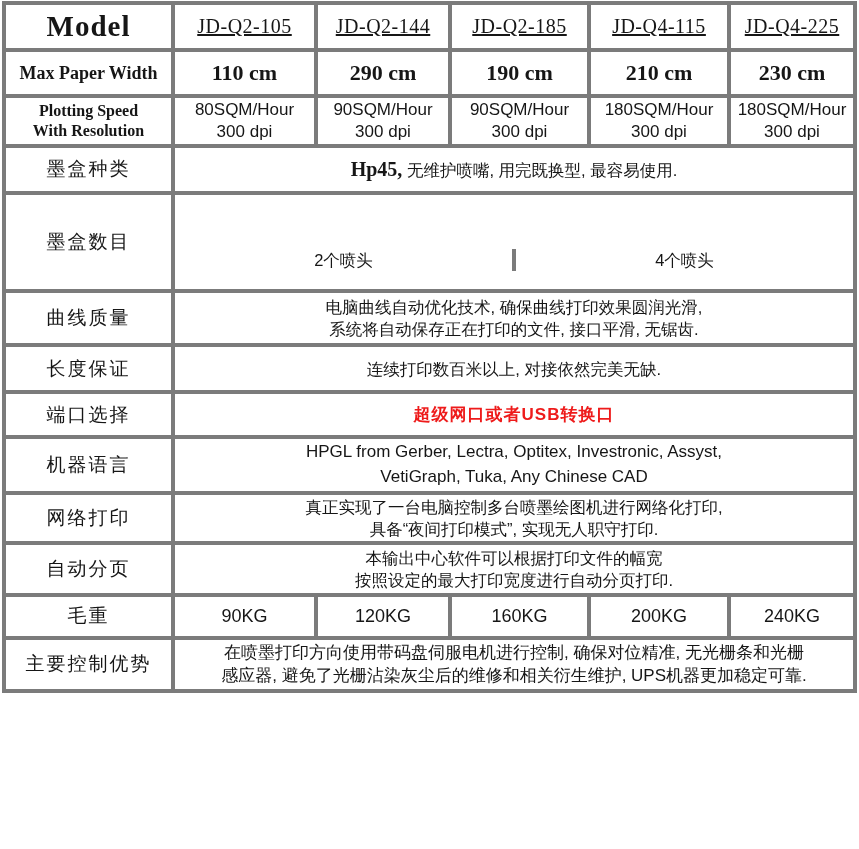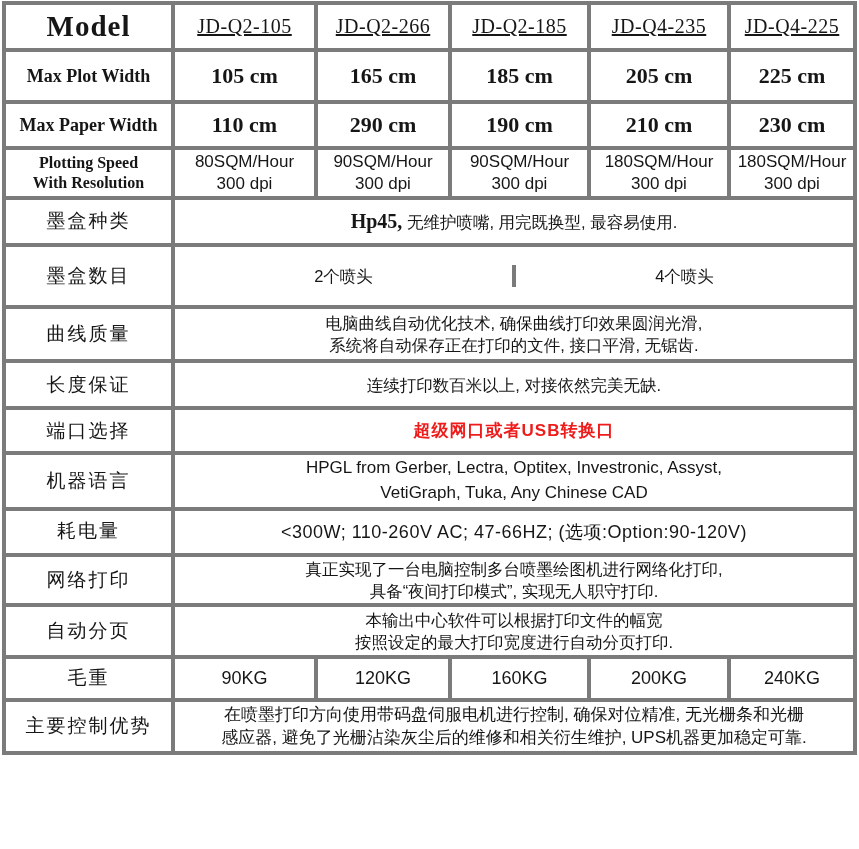"JD-Q2-266" td.serif { text: JD-Q2-266 -> JD-Q2-144 }
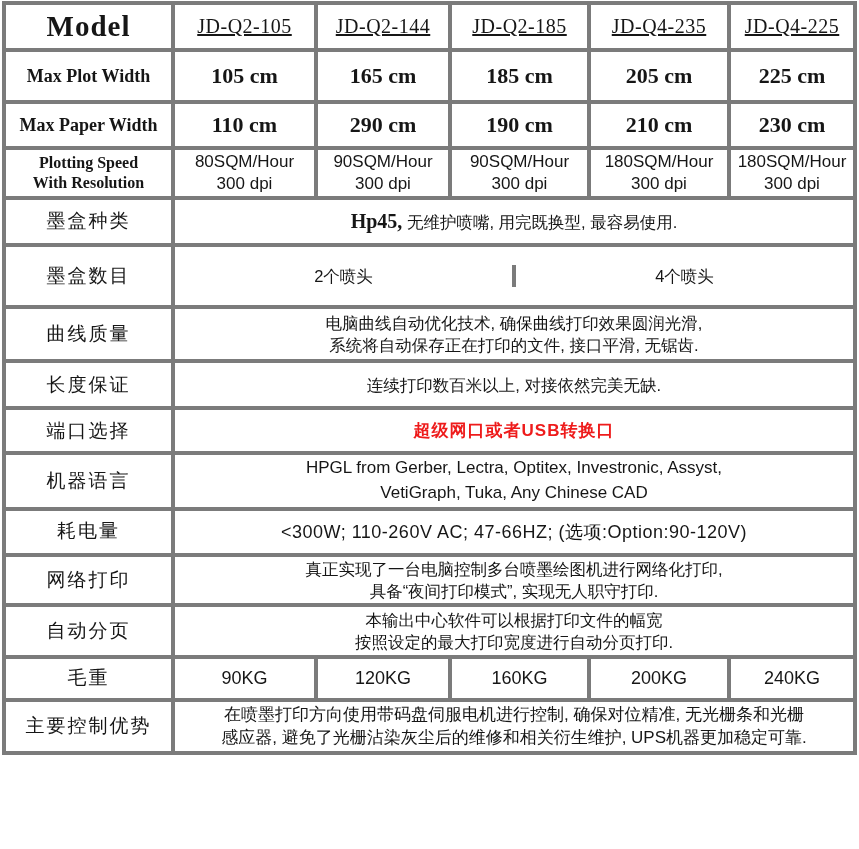"JD-Q4-235" td.serif { text: JD-Q4-235 -> JD-Q4-115 }
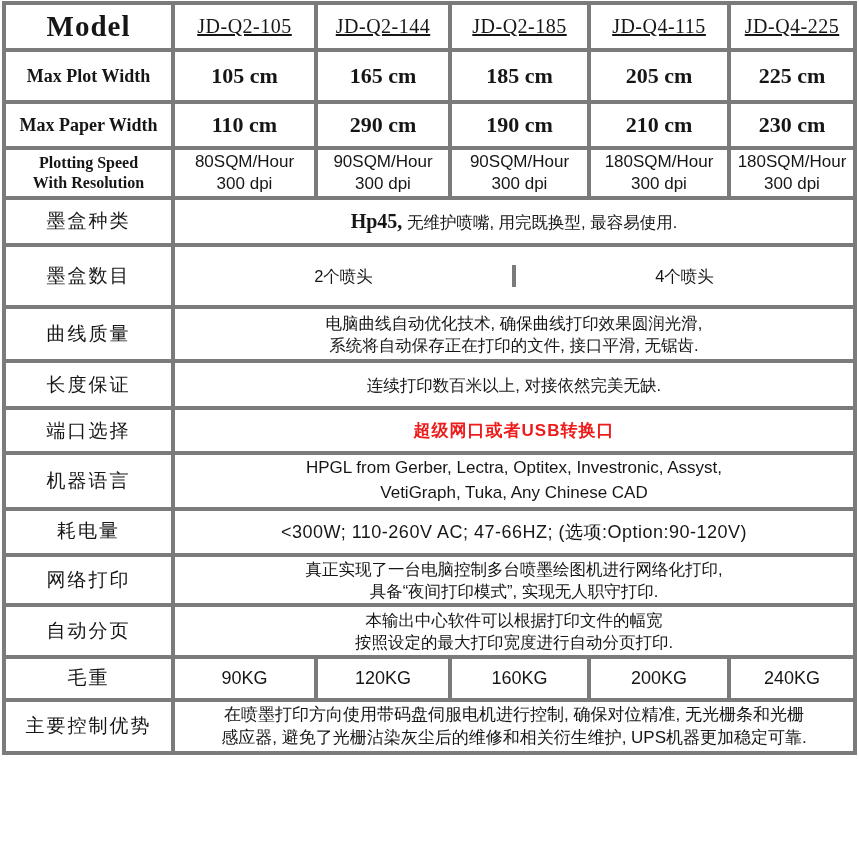"Max Plot Width" tr { html: <tr> <td>Max Plot Width</td> <td>105 cm</td> <td>165 cm</td> <td>185 cm</td> <td>205 cm</td> <td>225 cm</td> </tr> -> none }
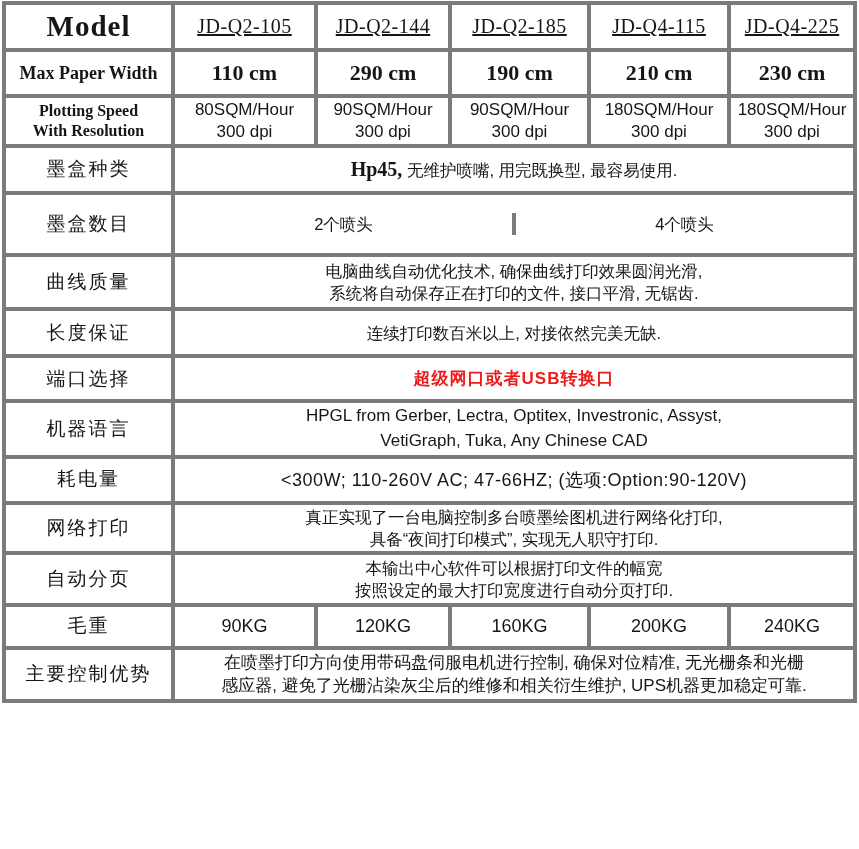"2个喷头" .split-wrap>div { margin-top: none -> 36px }
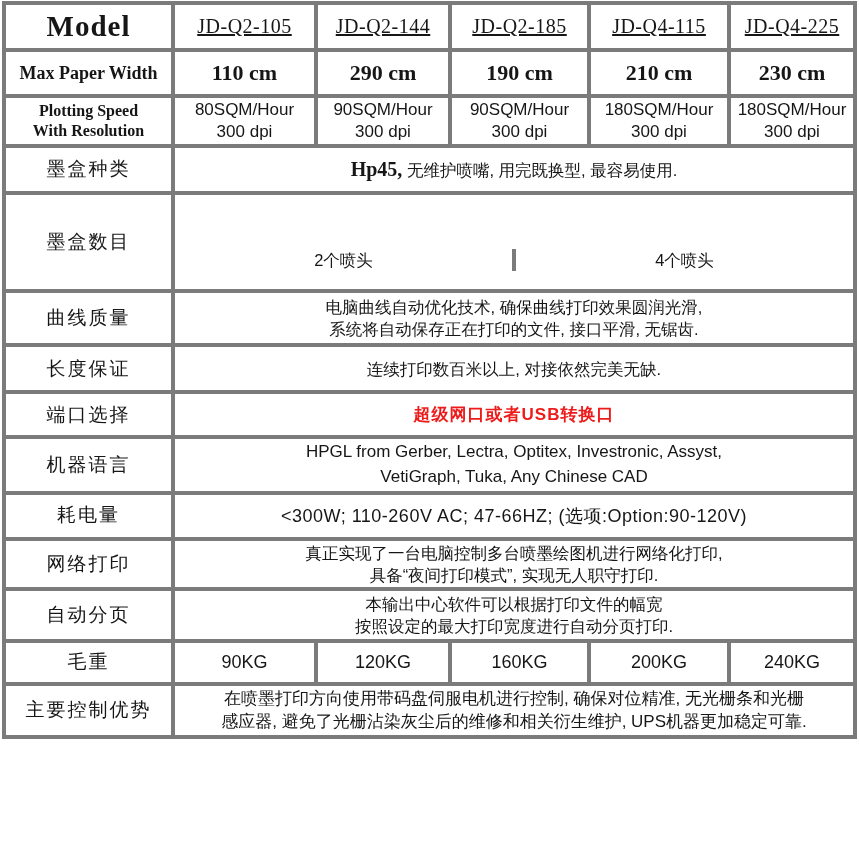"耗电量" tr { html: <tr> <td>耗电量</td> <td>&lt;300W; 110-260V AC; 47-66HZ; (选项:Option:90-120V)</td> </tr> -> none }
